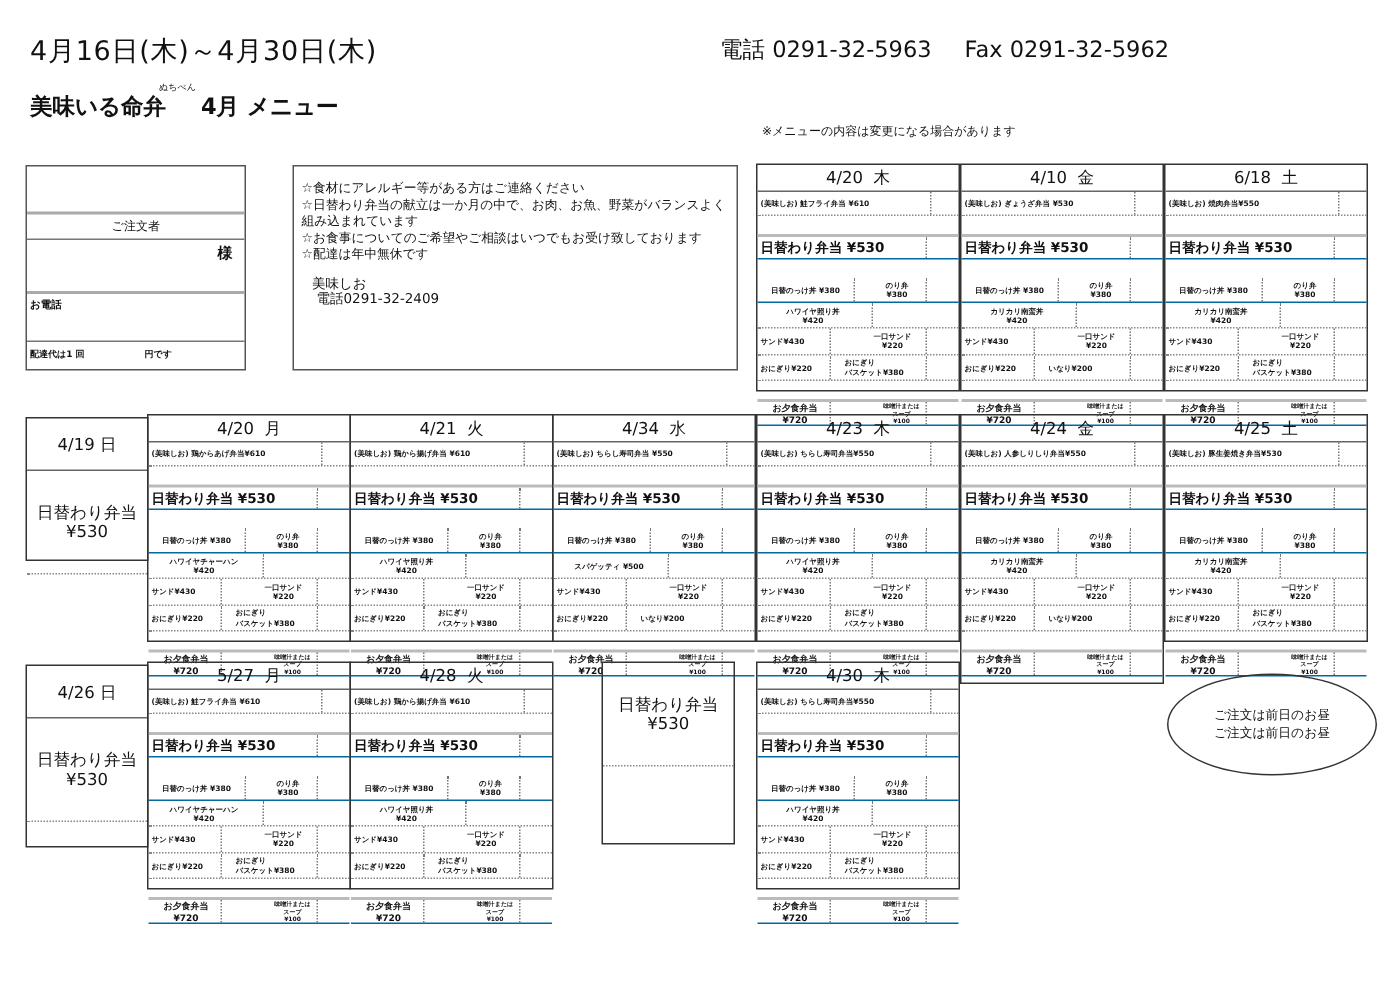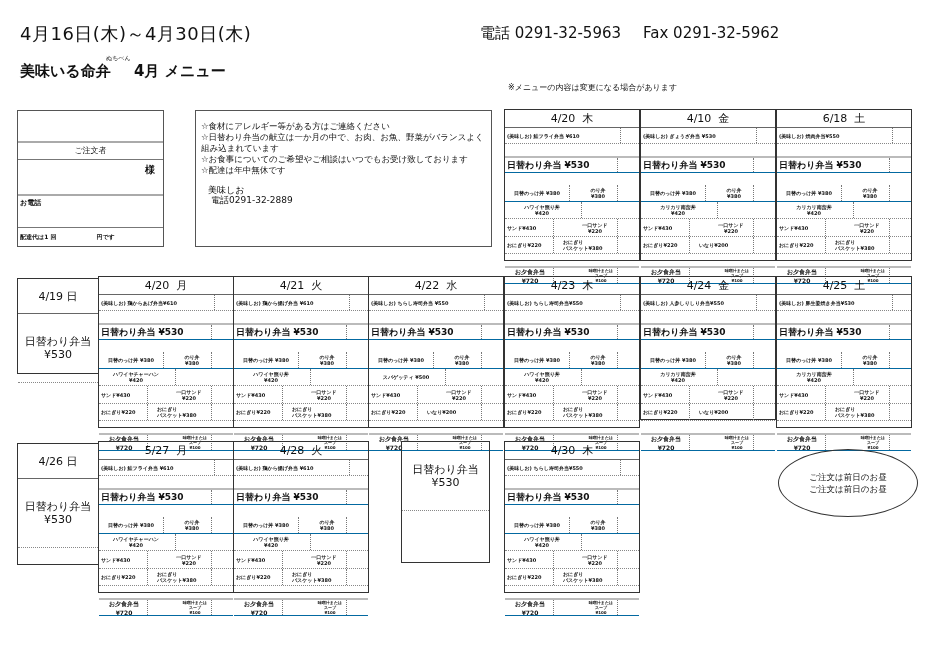"電話0291-32-2889" div { text: 0291-32-2889 -> 0291-32-2409 }
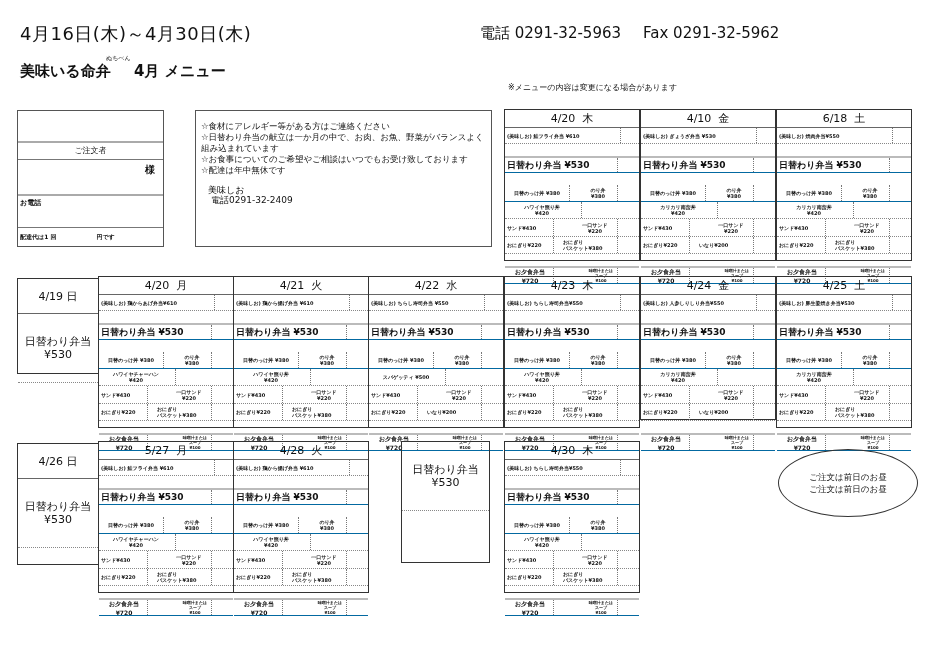"4/22" span { text: 4/22 -> 4/34 }
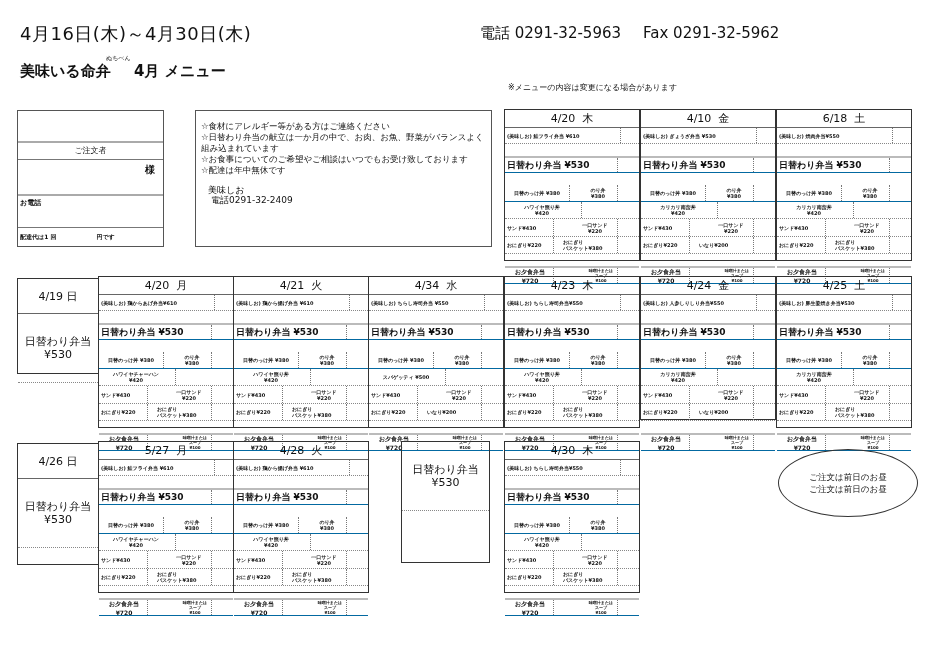"4/24 金" div.day { height: 144px -> 180px }
